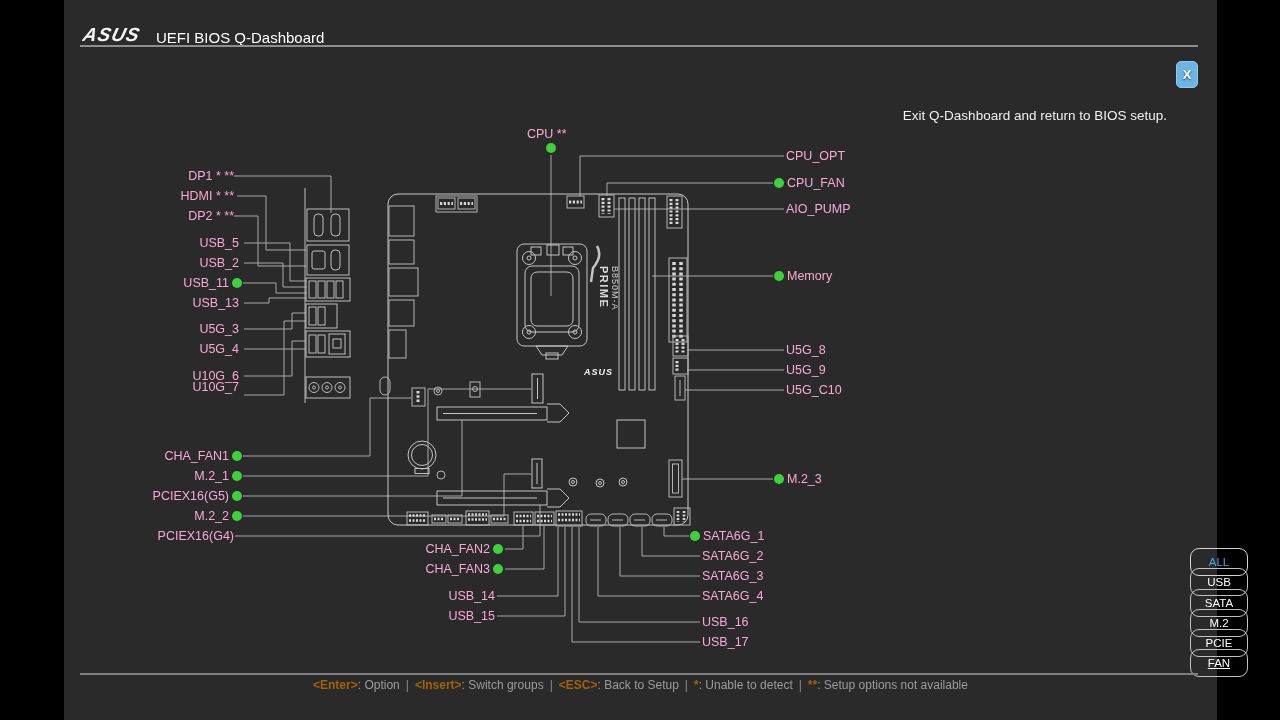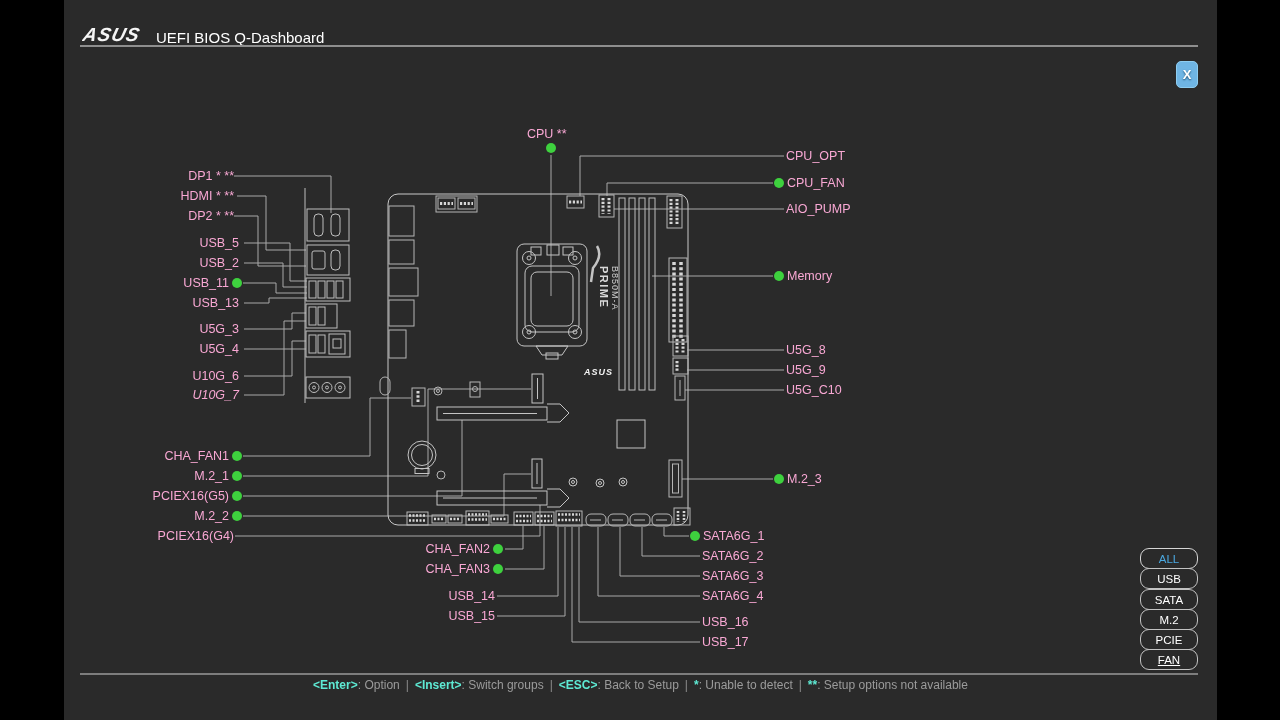"Exit Q-Dashboard and return to" div.exit-hint { html: none -> <div>Exit Q-Dashboard and return to BIOS setup.</div> }
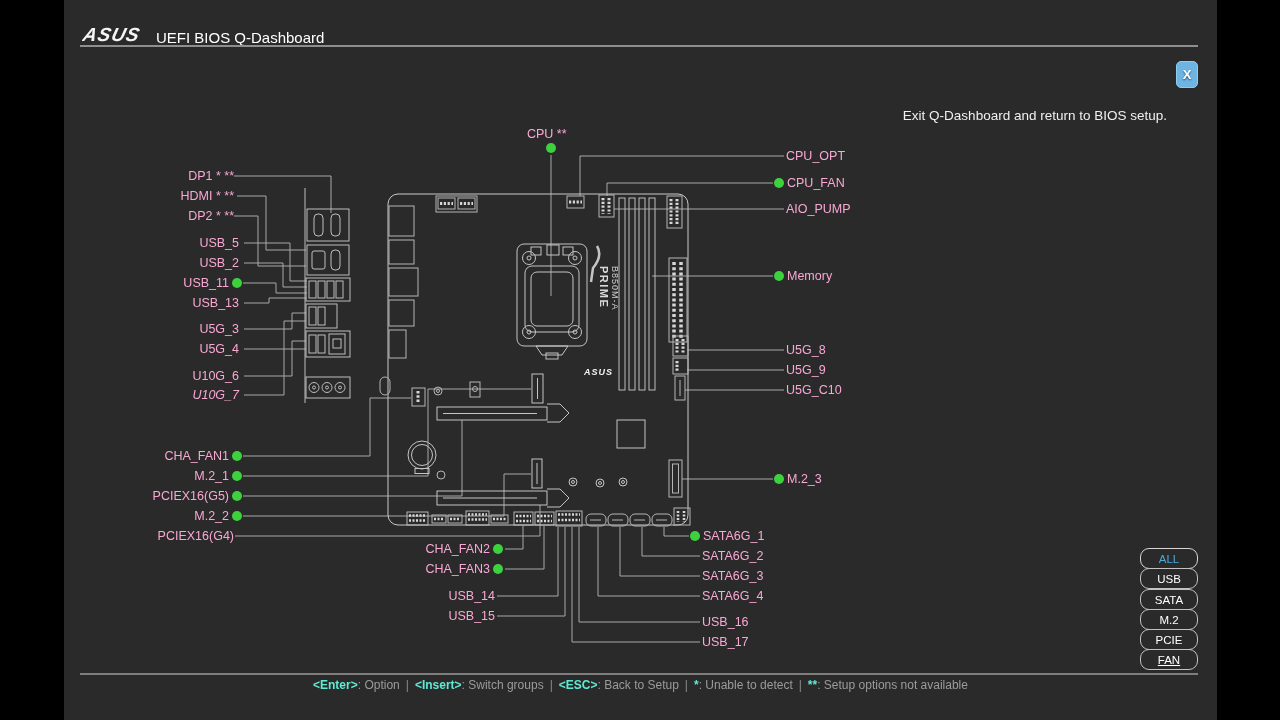"U10G_7" div.lbl { font-style: italic -> none; top: 395px -> 387px }
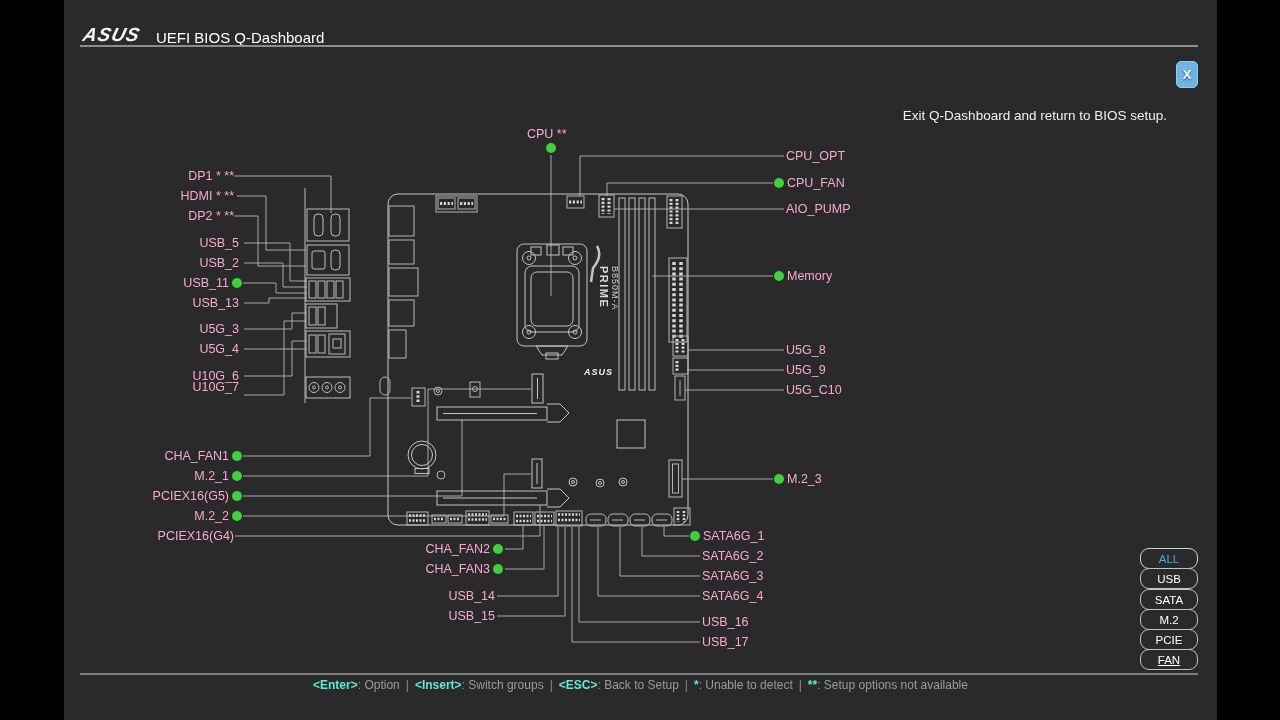"ALL" .filter-btn { height: 21px -> 28px; left: 1140px -> 1190px }
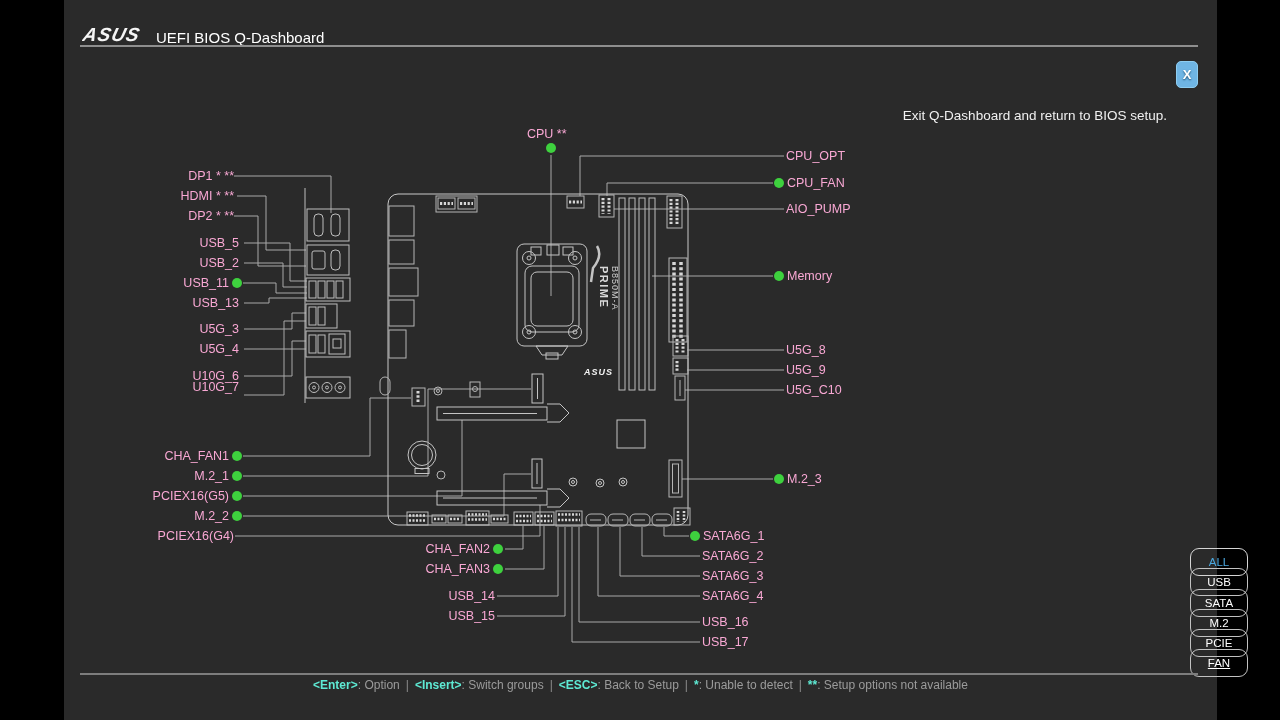"<Enter>" .hint-bar .key { color: #5eead4 -> #a16207 }
